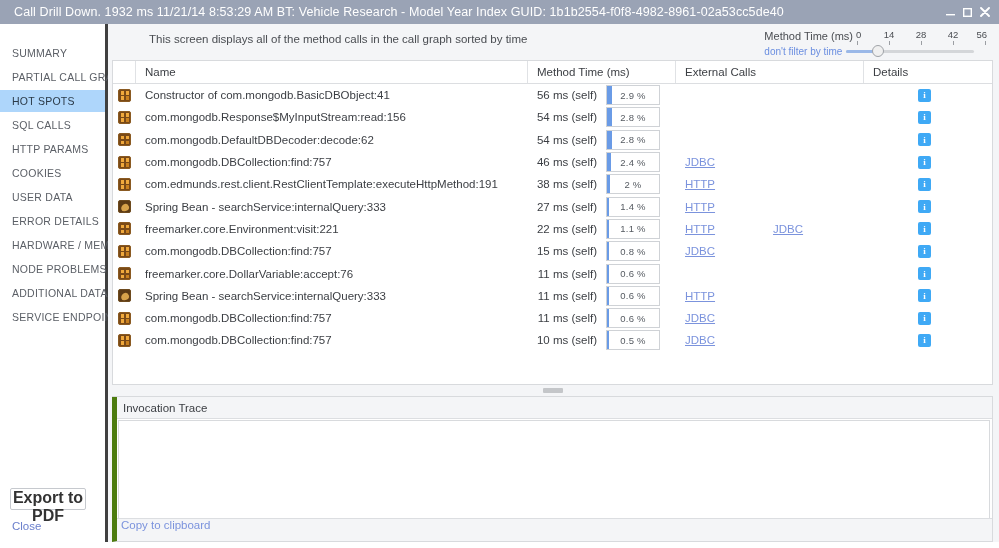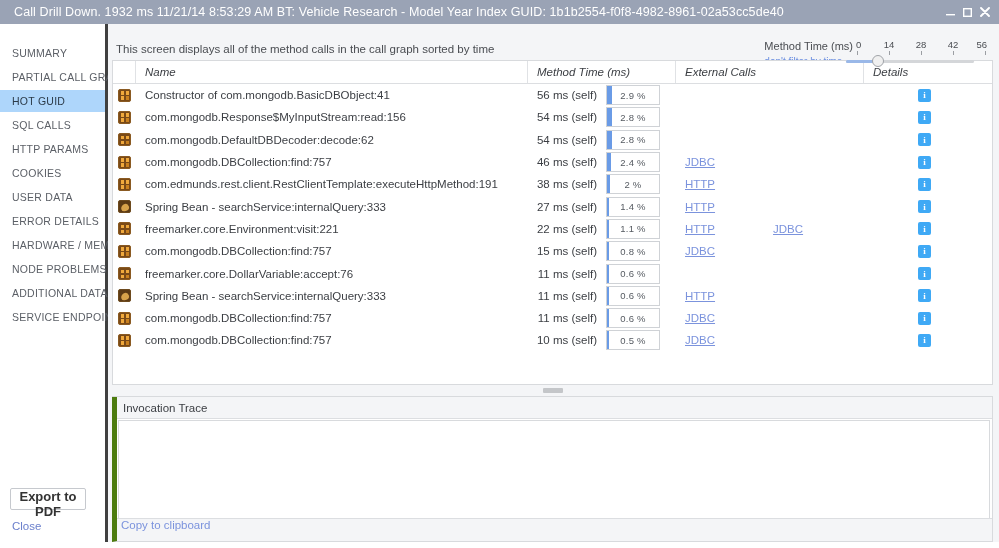"This screen displays all of" #top-bar { margin-left: none -> 33px; padding-top: 16px -> 6px }
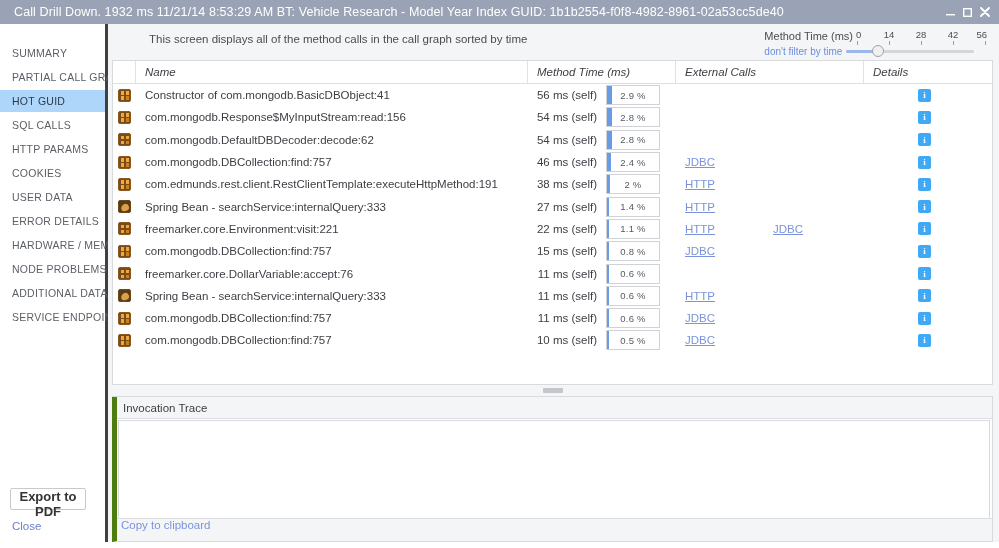"Name" #table-header { font-style: italic -> none }
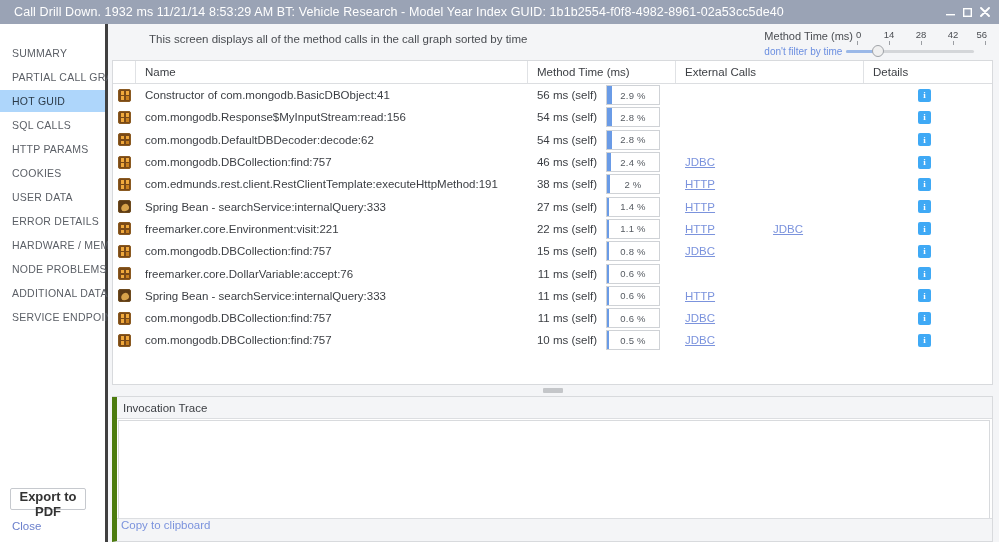"HOT GUID" div.nav-item { text: GUID -> SPOTS }
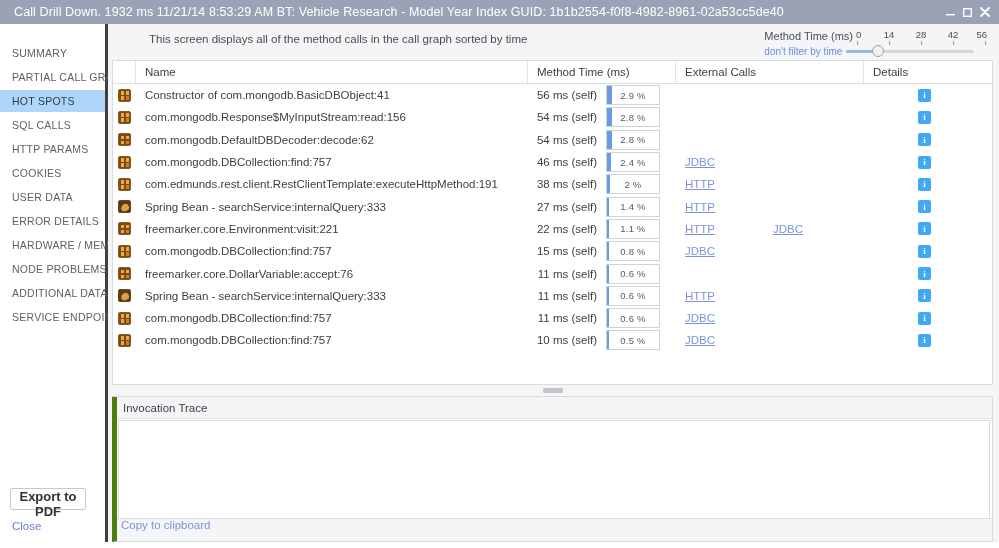"Export to PDF" #export-pdf-button { font-size: 13px -> 16px }
